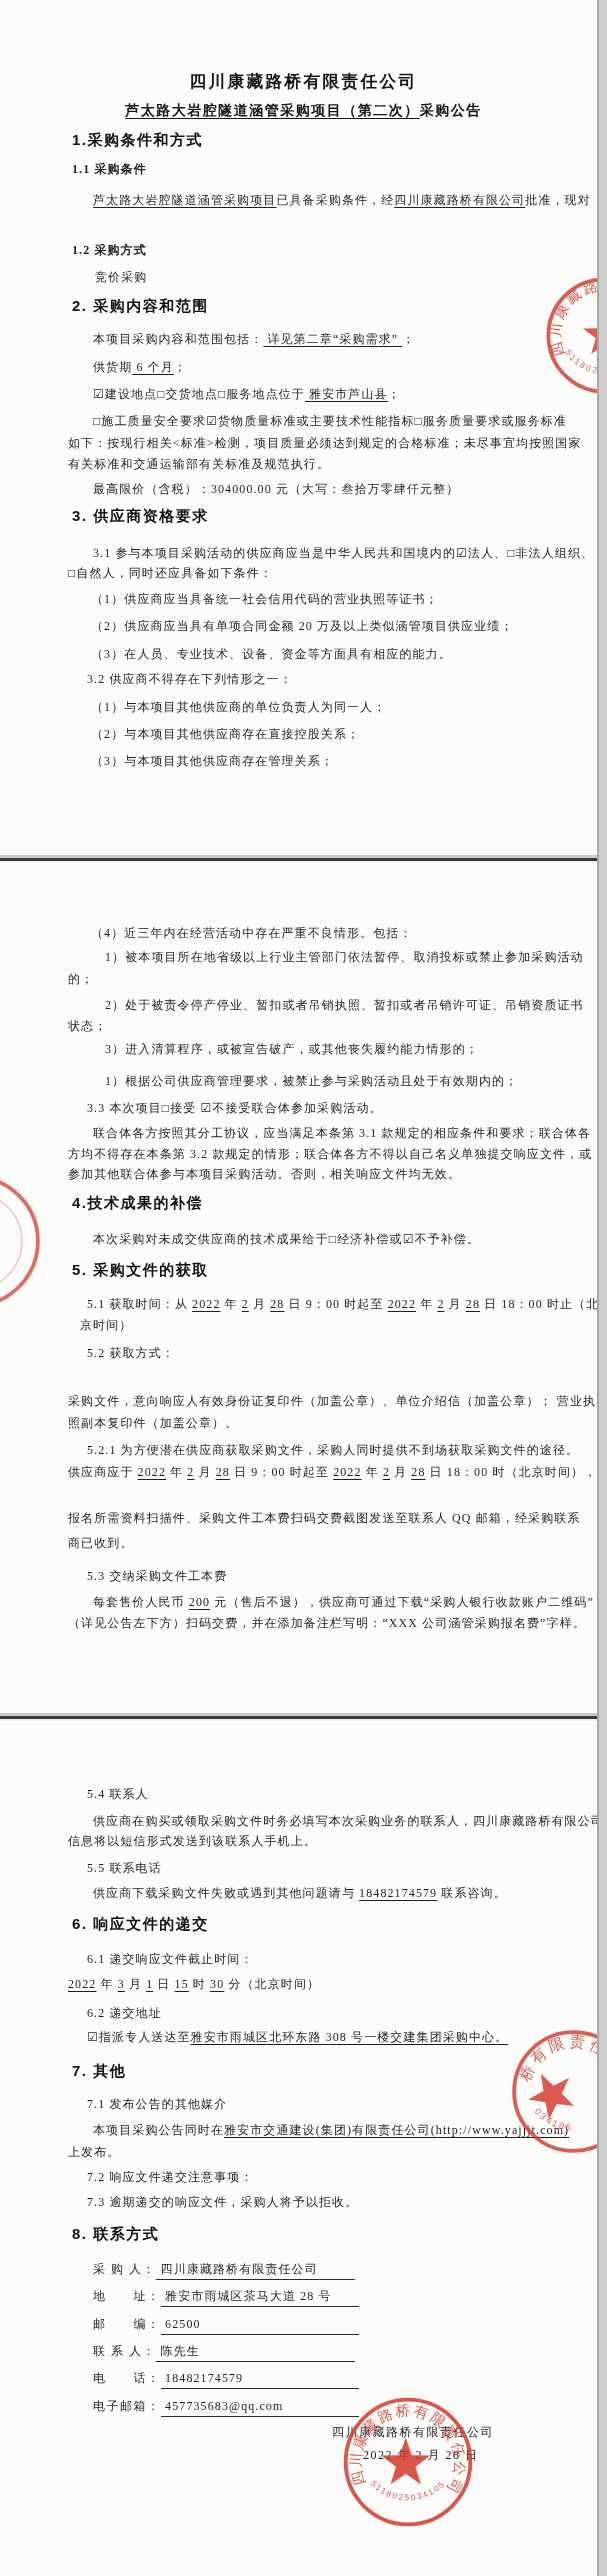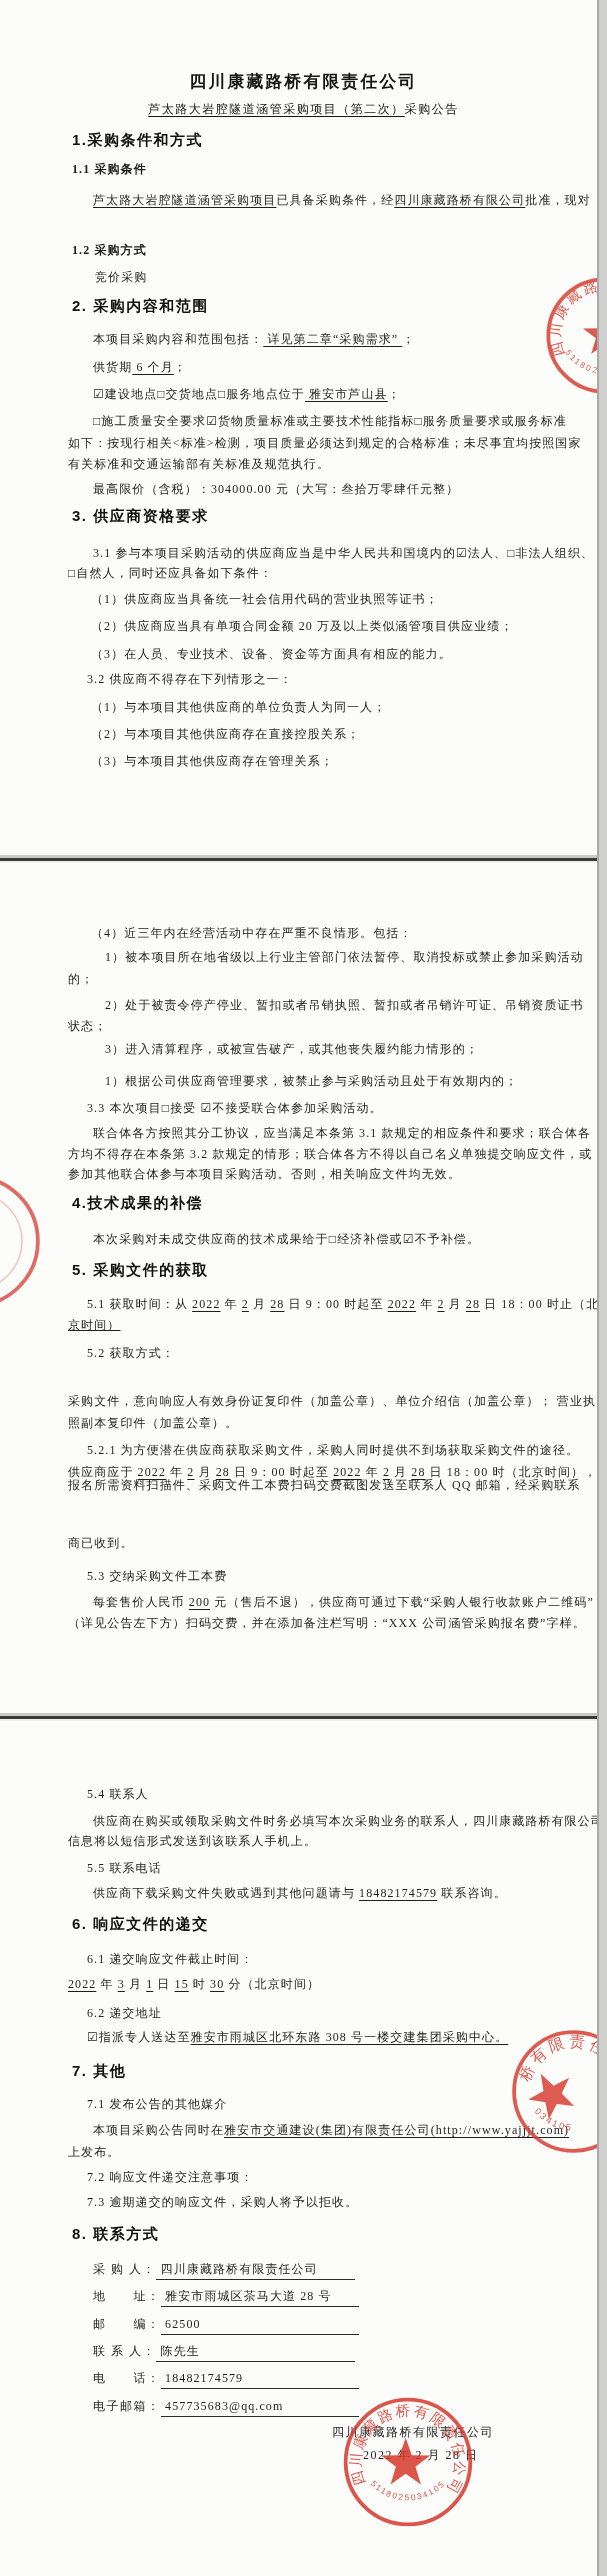"芦太路大岩腔隧道涵管采购项目（第二次）采购公告" .t2 { font-size: 12px -> 14px; font-weight: normal -> bold }
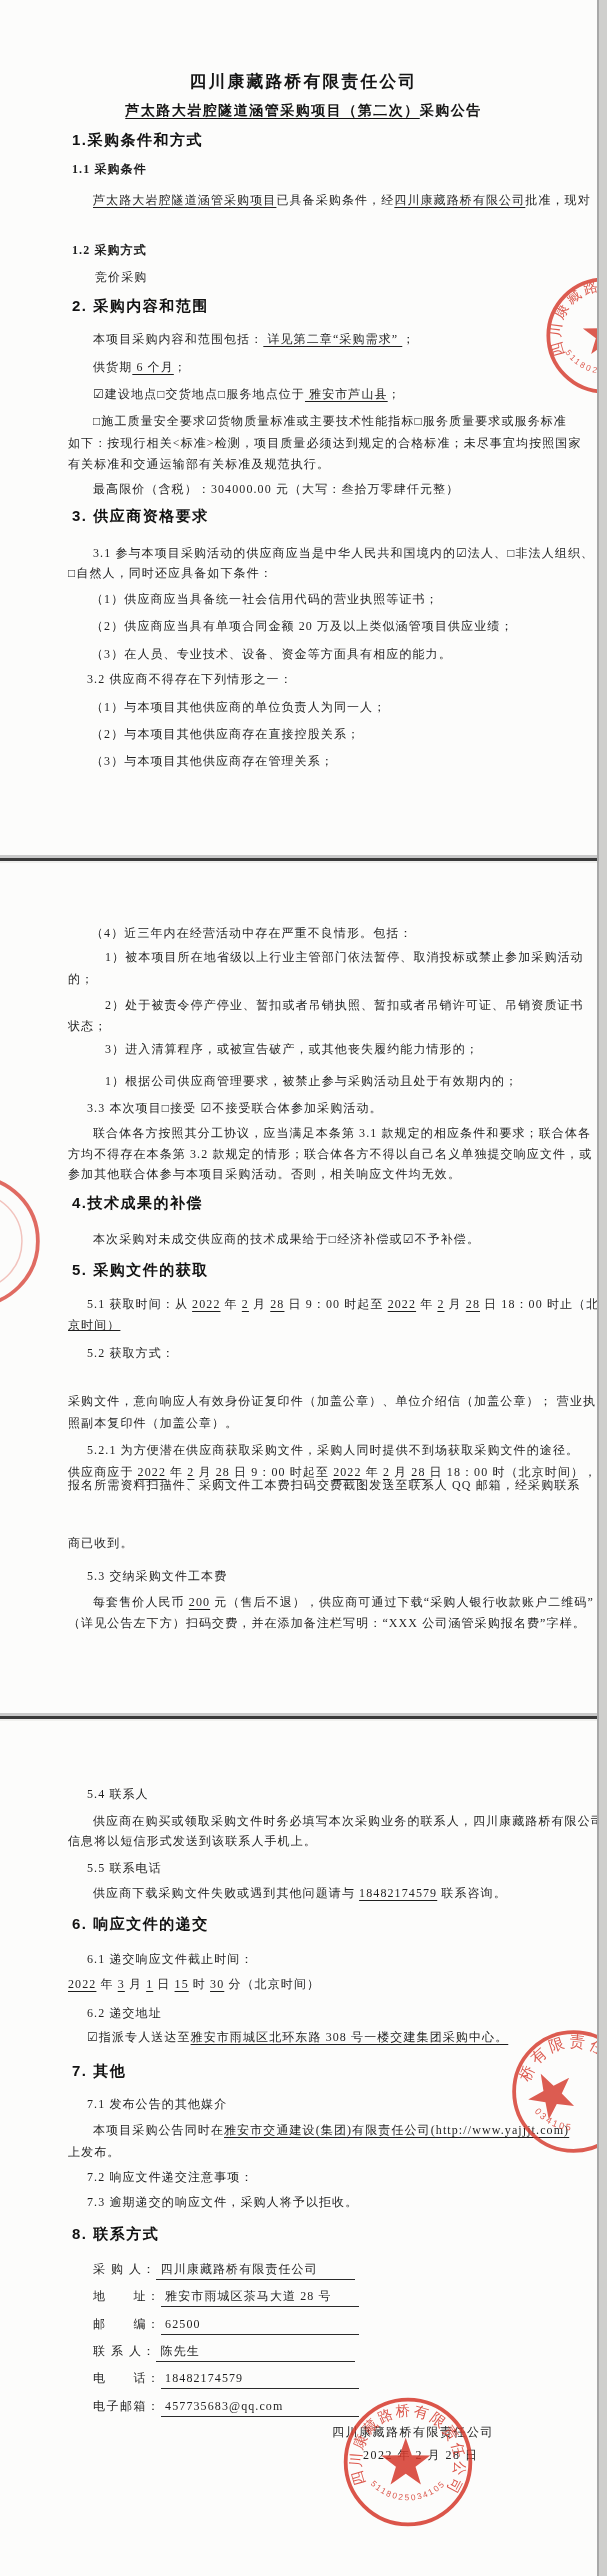"京时间）" div.ln { left: 68px -> 80px; text-decoration: underline -> none }
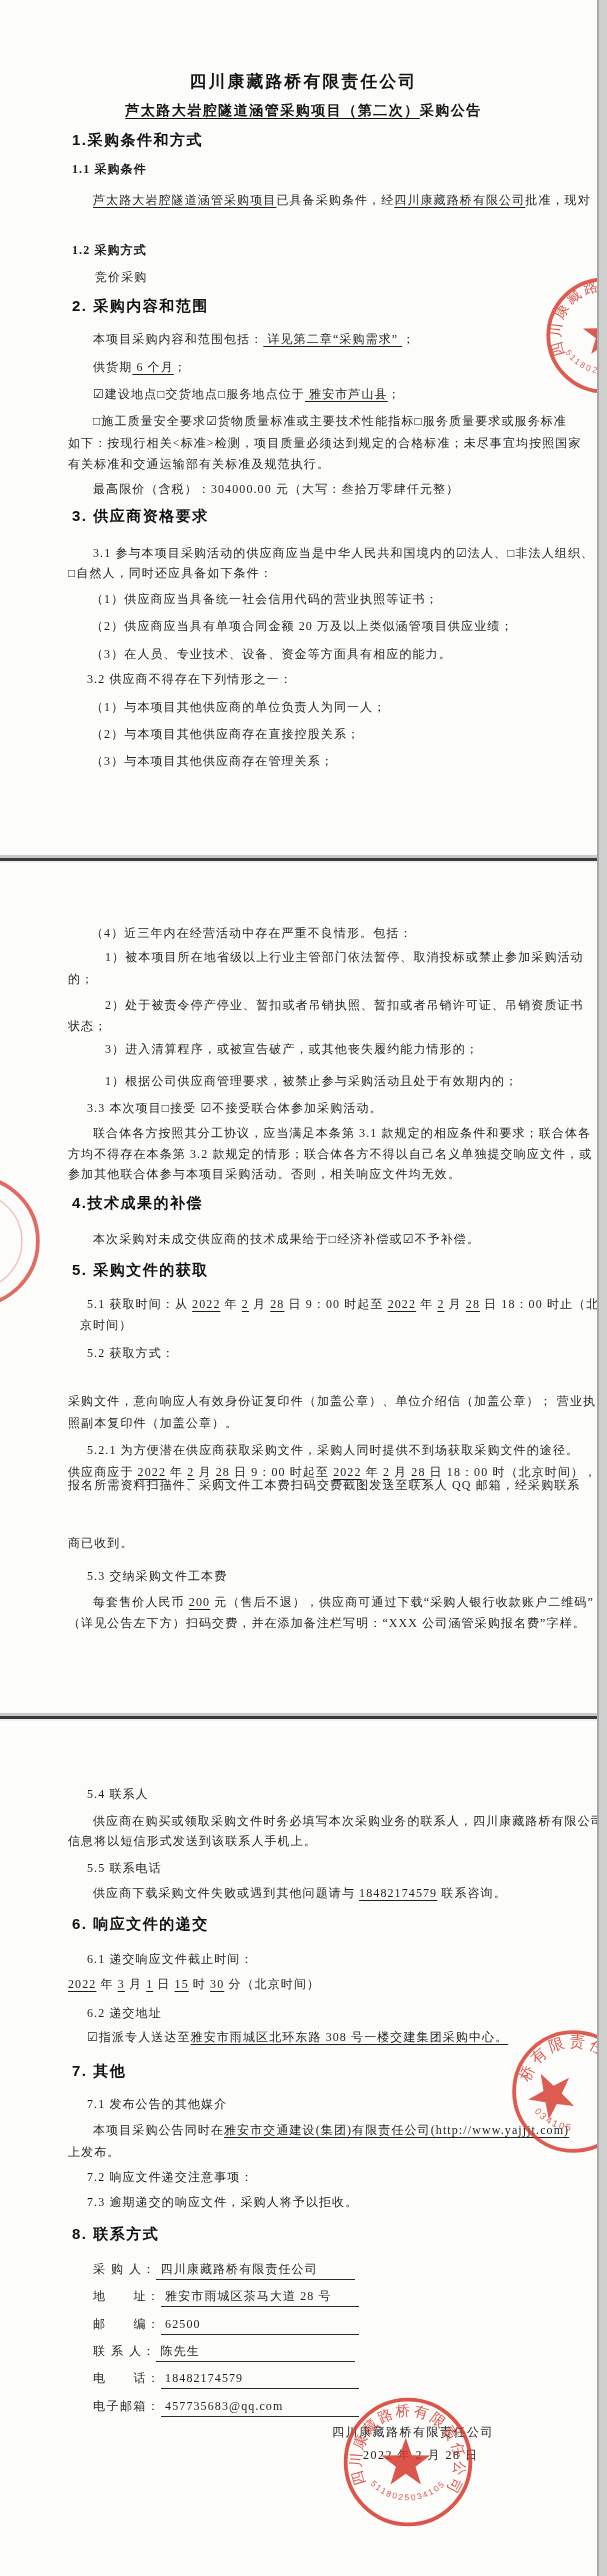"报名所需资料扫描件、采购文件工本费扫码交费截图发送至联系人 QQ" div.ln { top: 615px -> 648px }
